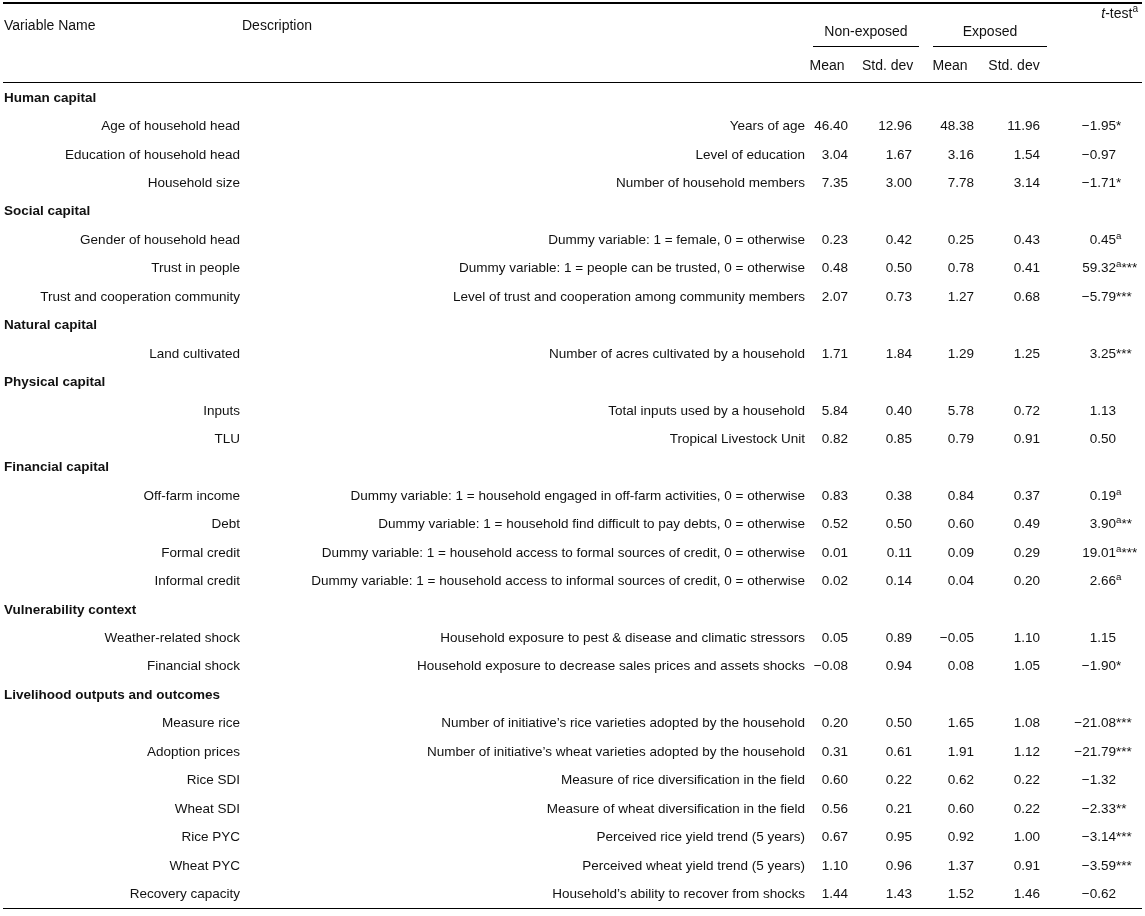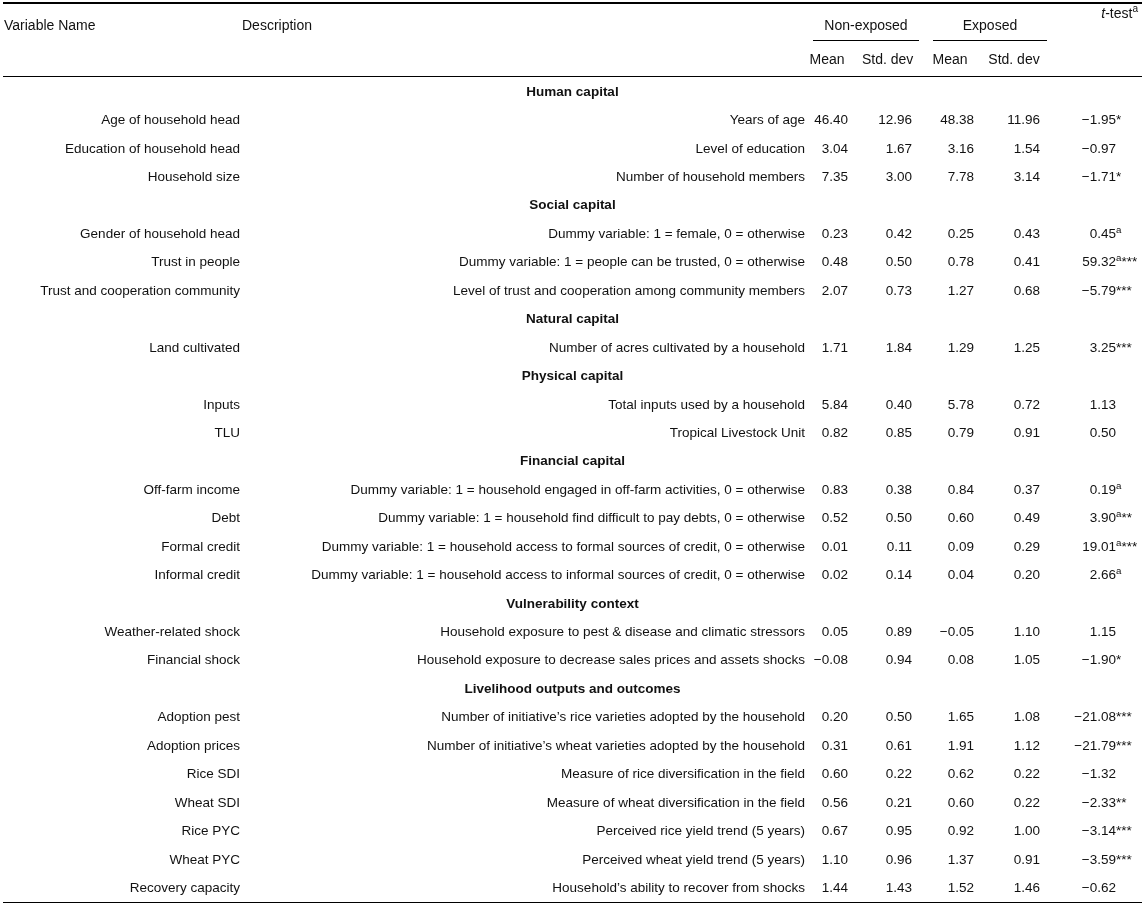"Non-exposed" .th-group { padding-top: 13px -> 19px }
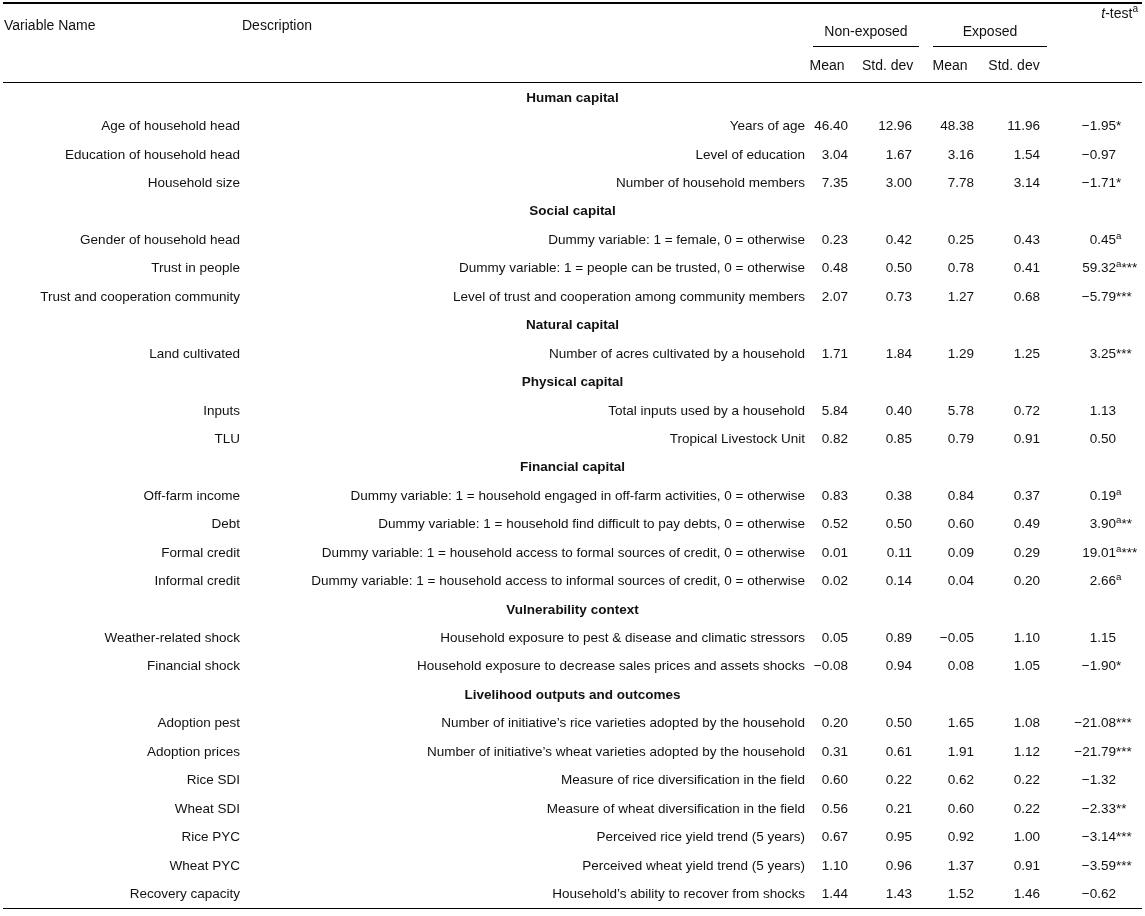"Human capital" .td-section { text-align: center -> none }
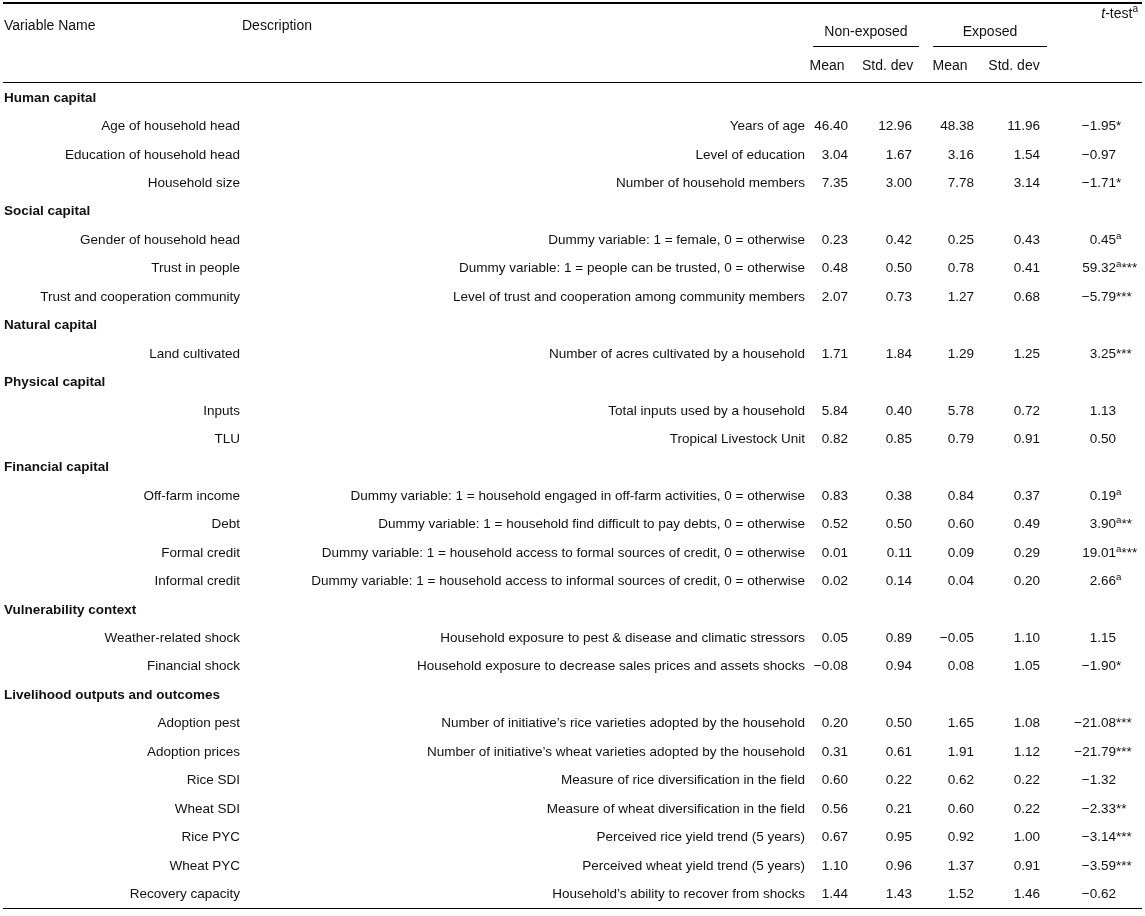"Adoption pest" td.td-var { text: Adoption pest -> Measure rice }
